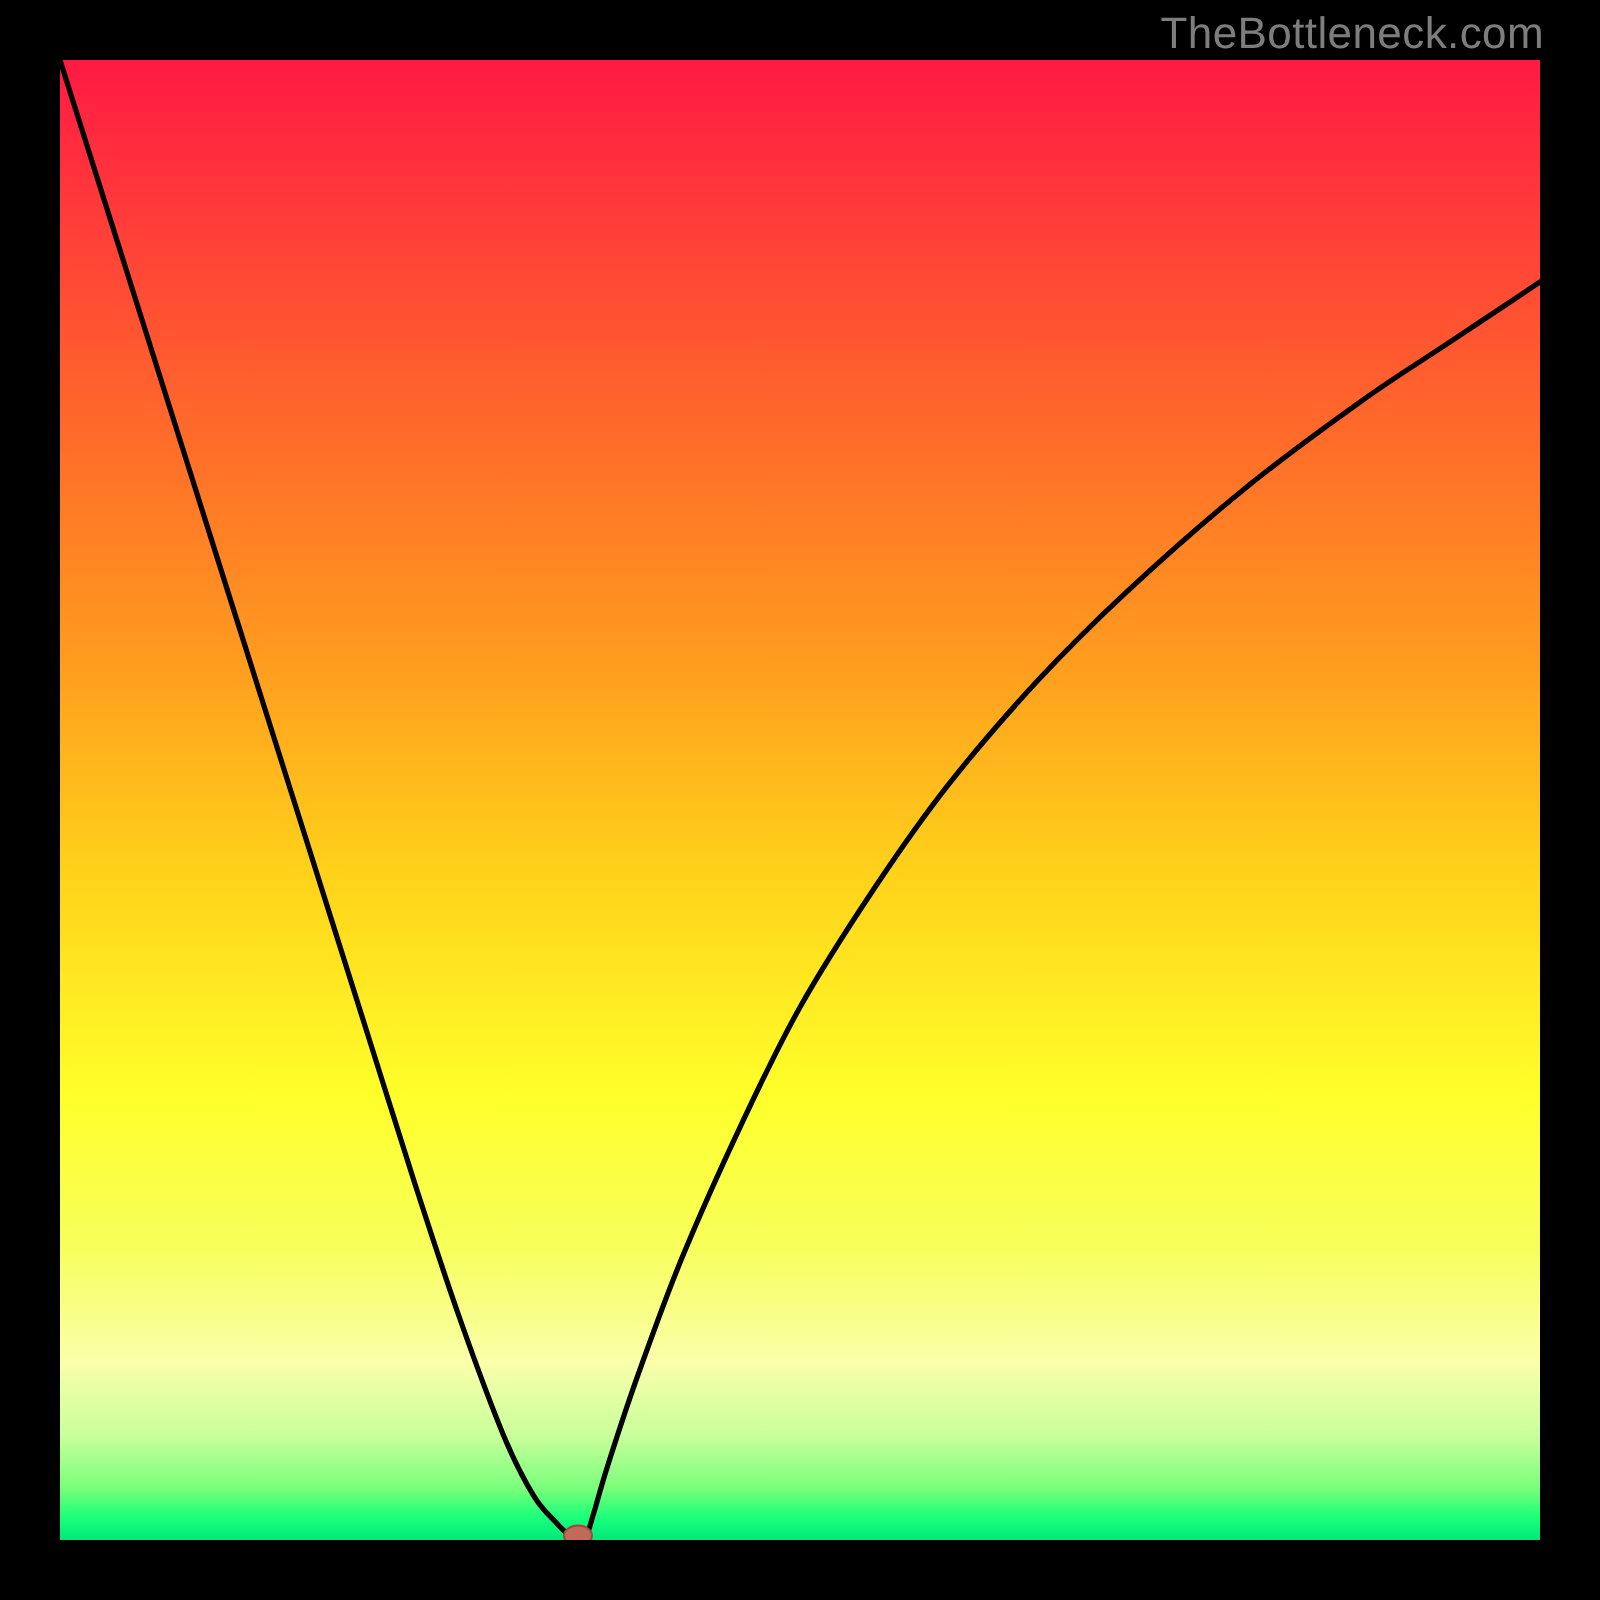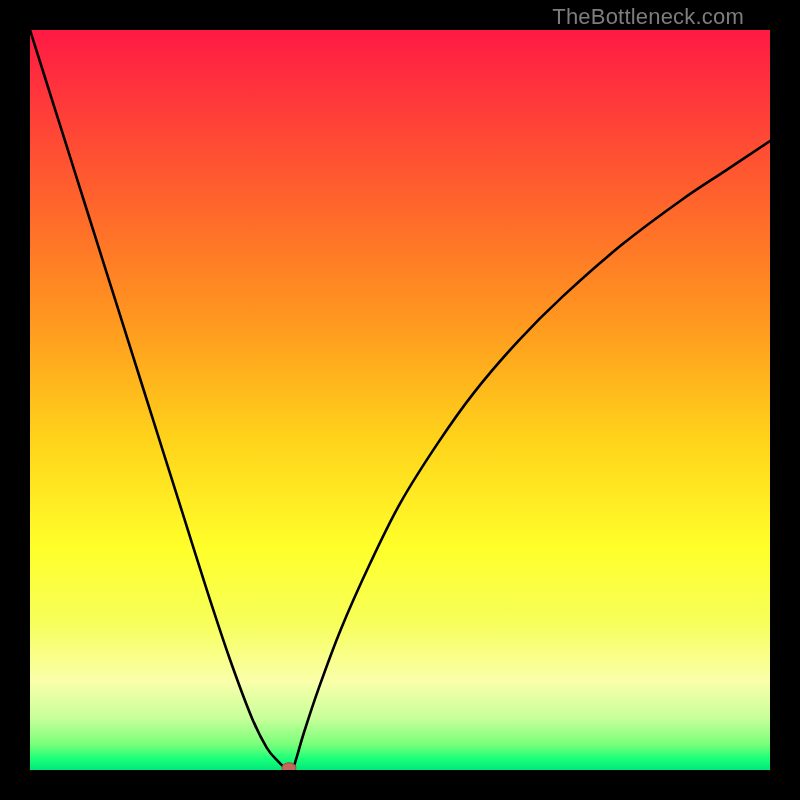"TheBottleneck.com" .frame { padding-left: none -> 28px }
